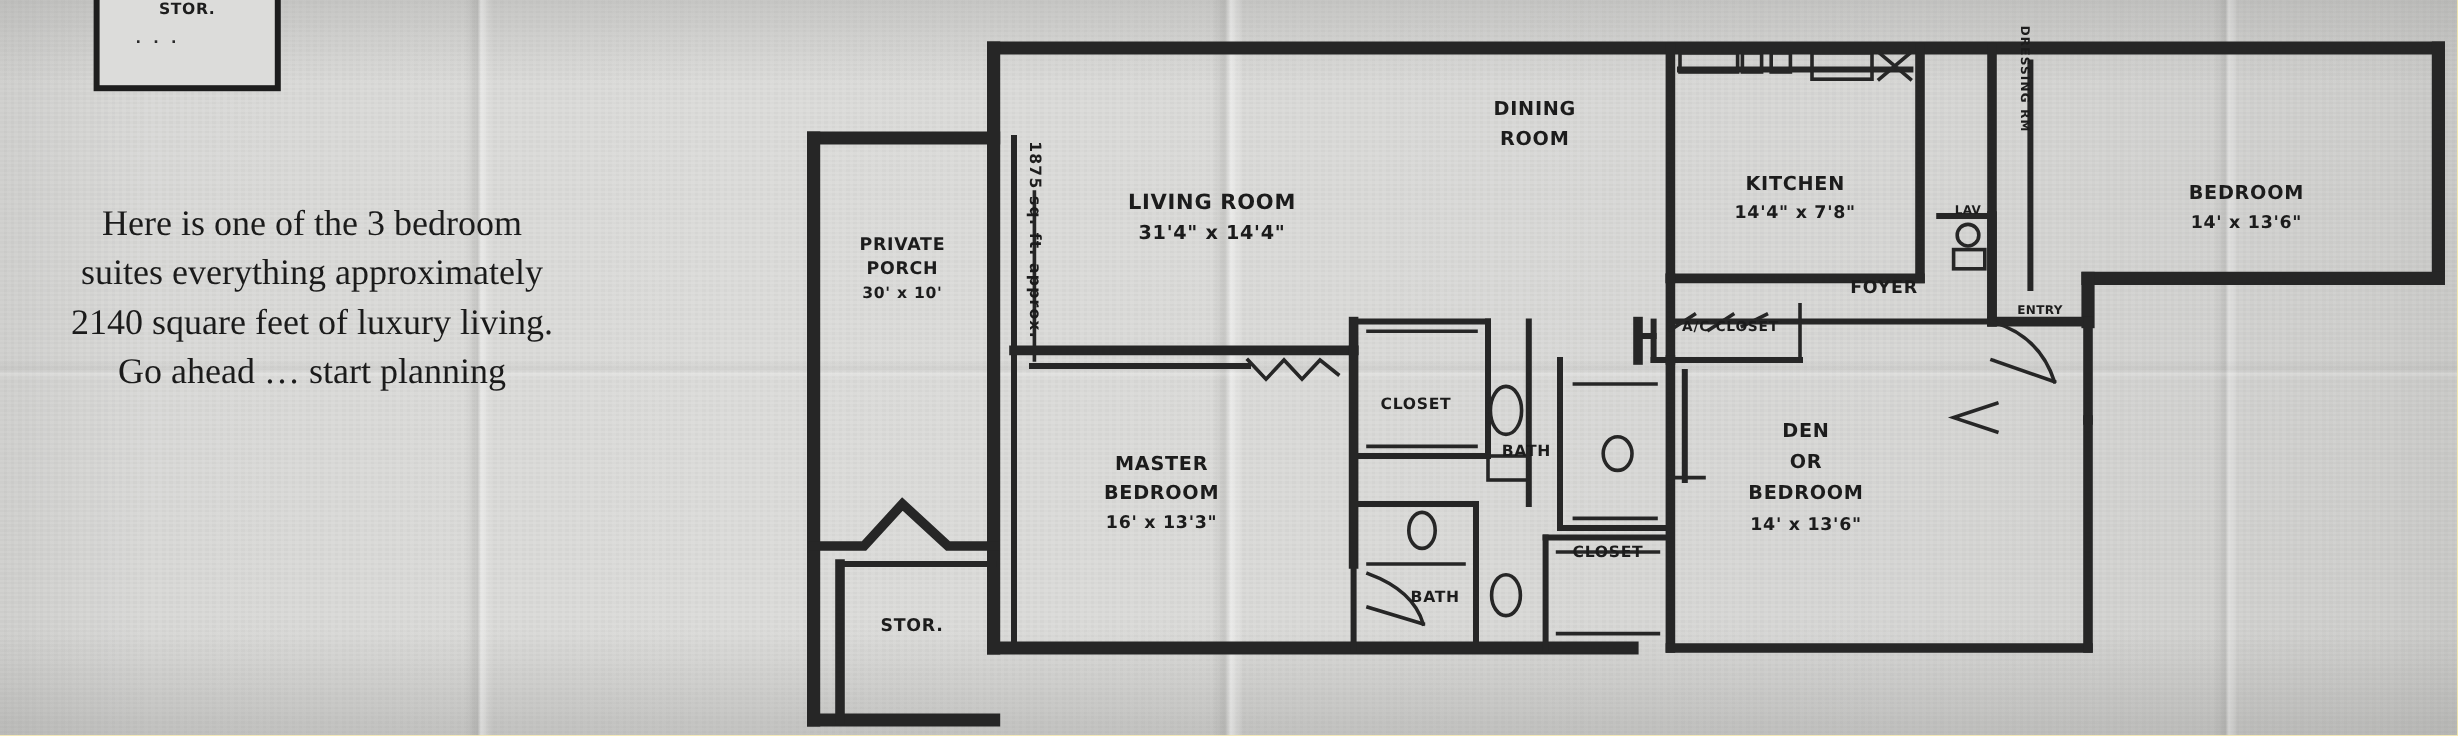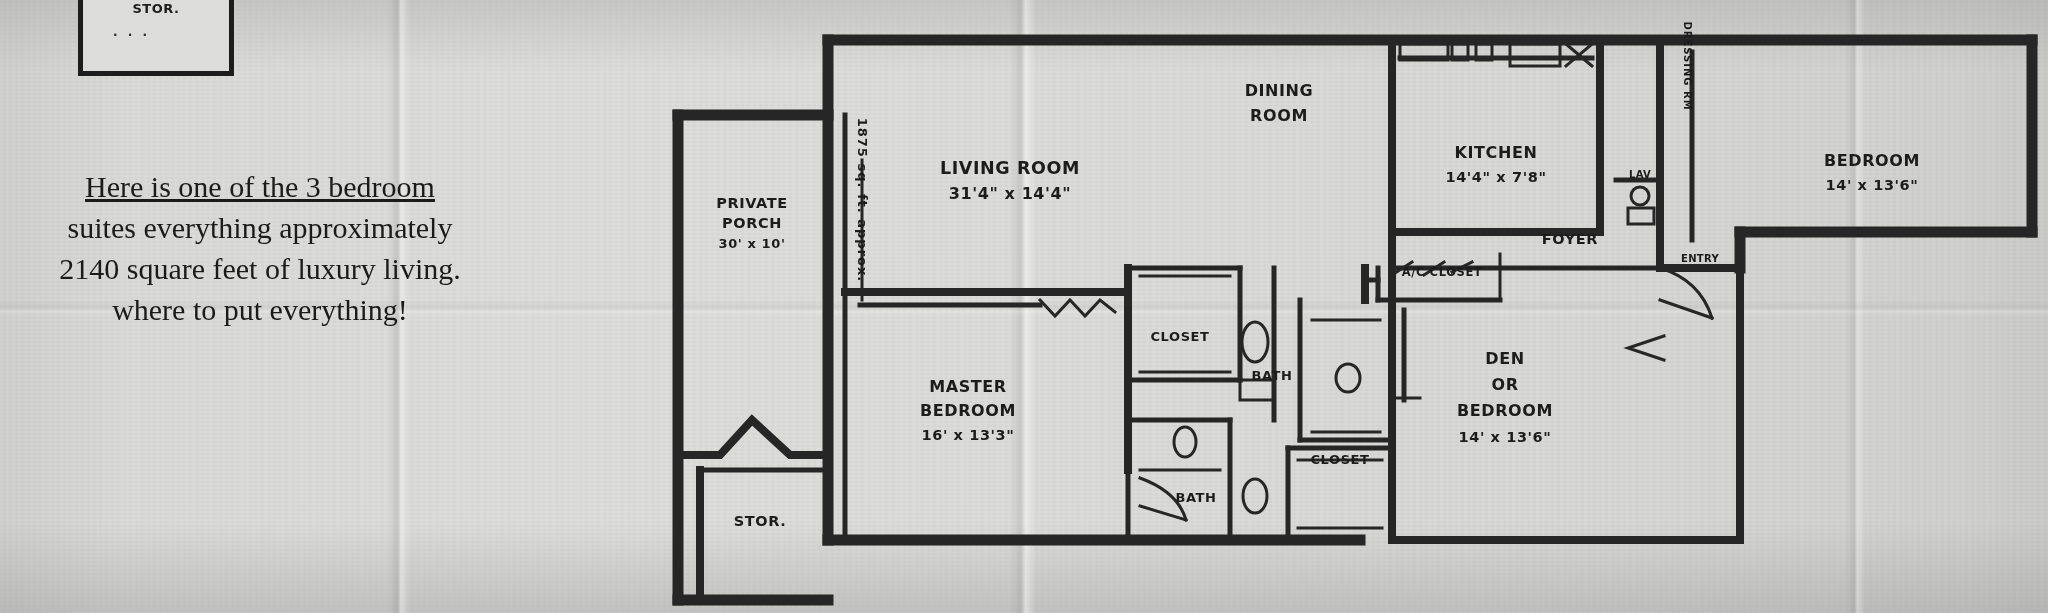"Here is one of the" .copy .ln.first { text-decoration: underline -> none }
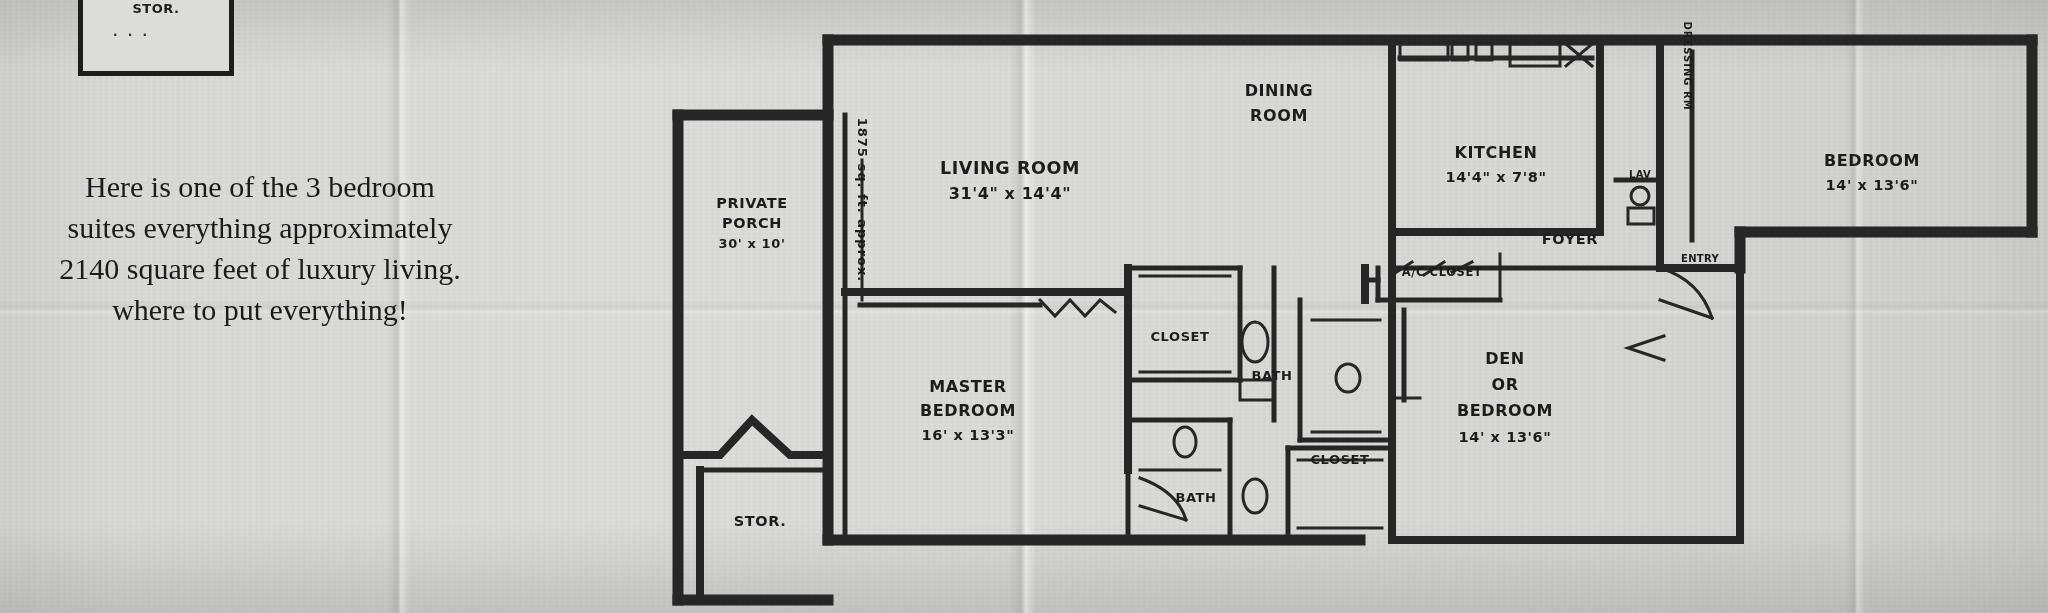"Go ahead … start planning" span.ln { html: none -> <span>Go ahead … start planning</span> }
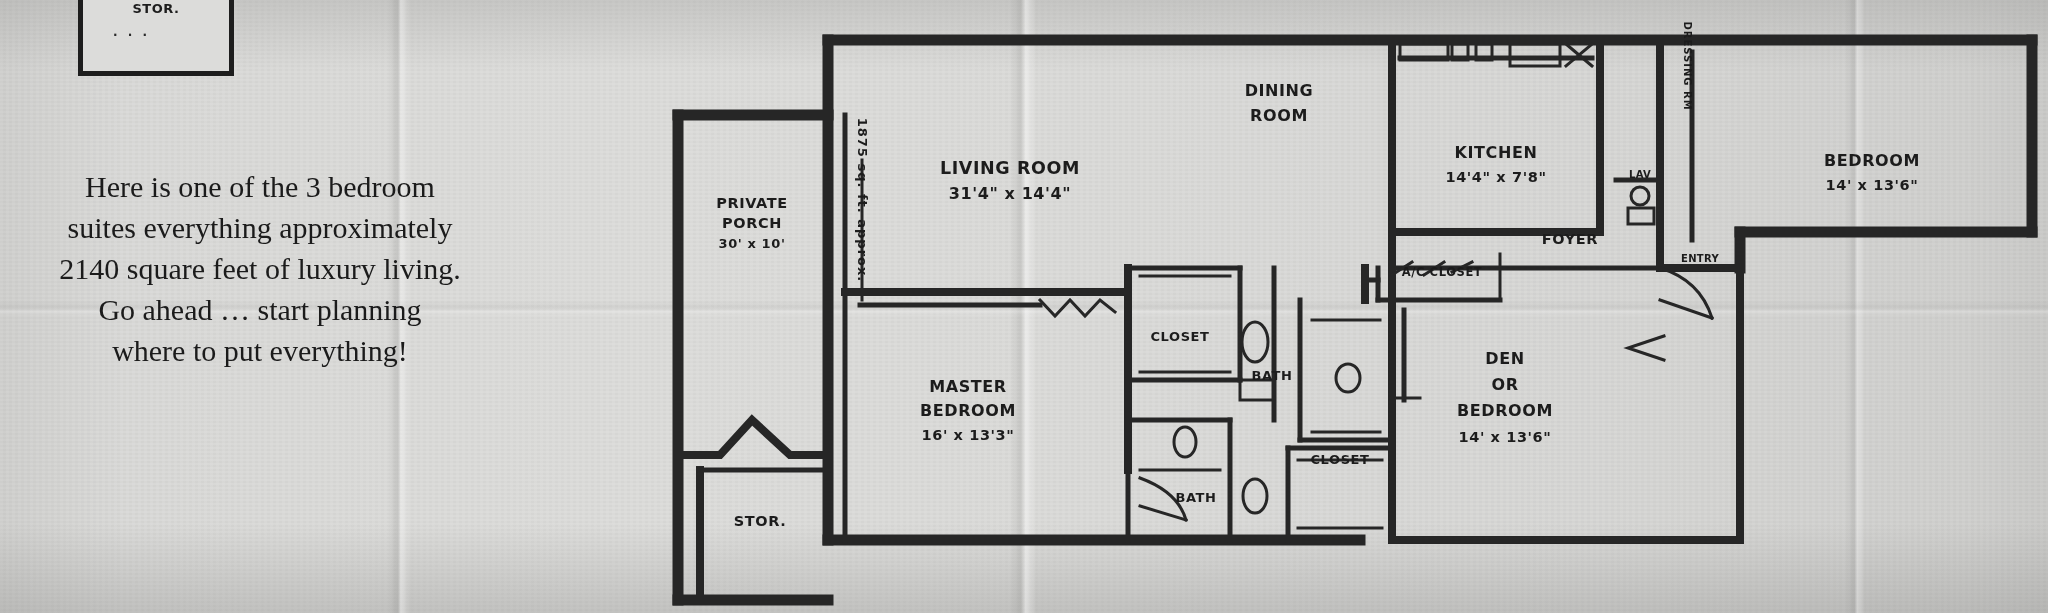"where to put everything!" span.ln { html: <span>where to put everything!</span> -> none }
